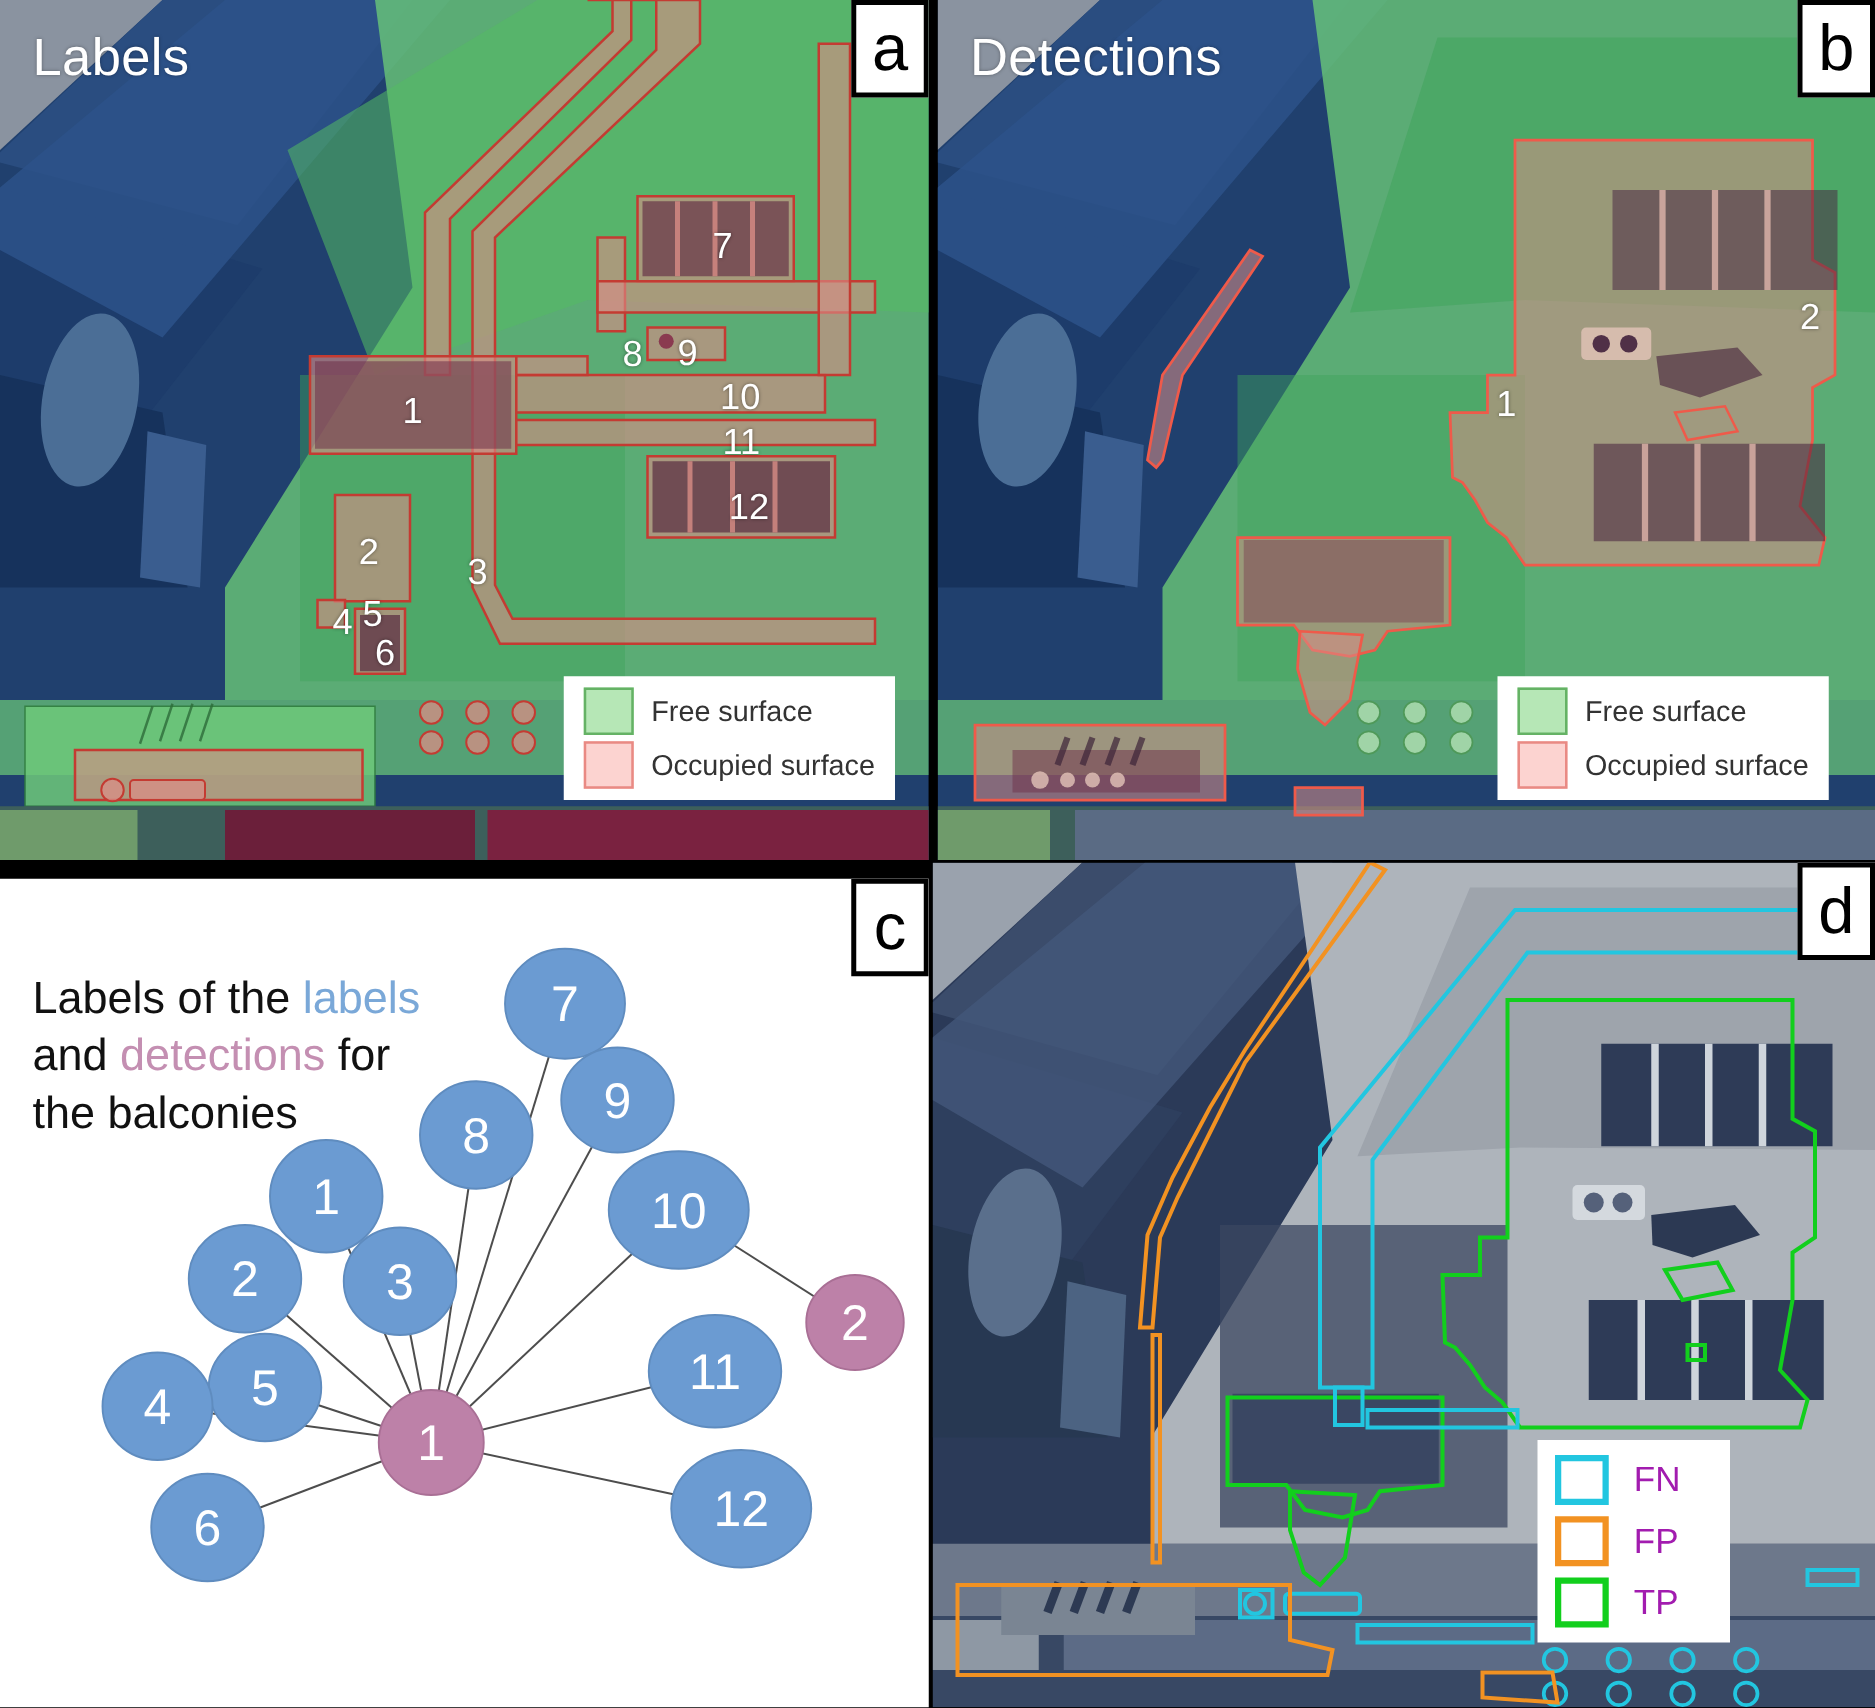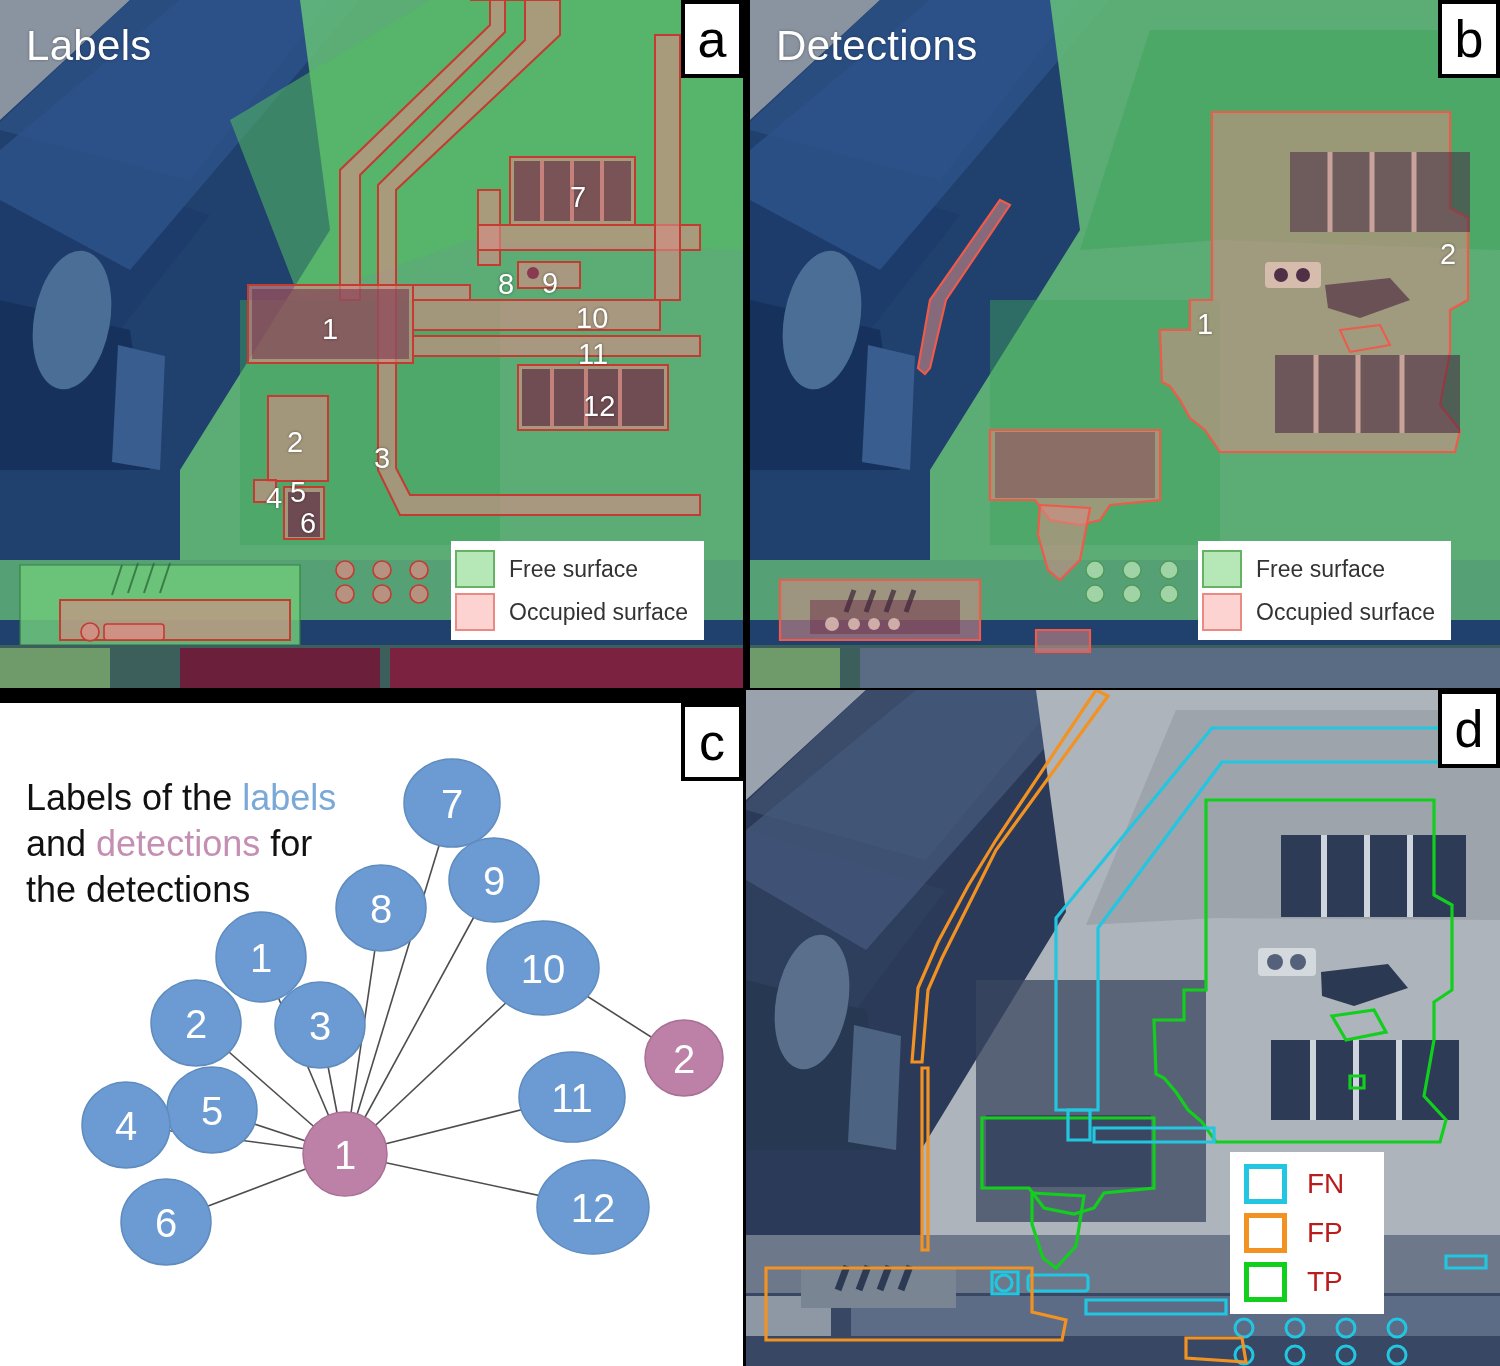"Free surface" .legend-surface { padding: 9px 16px 9px 4px -> 9px 16px 9px 16px }
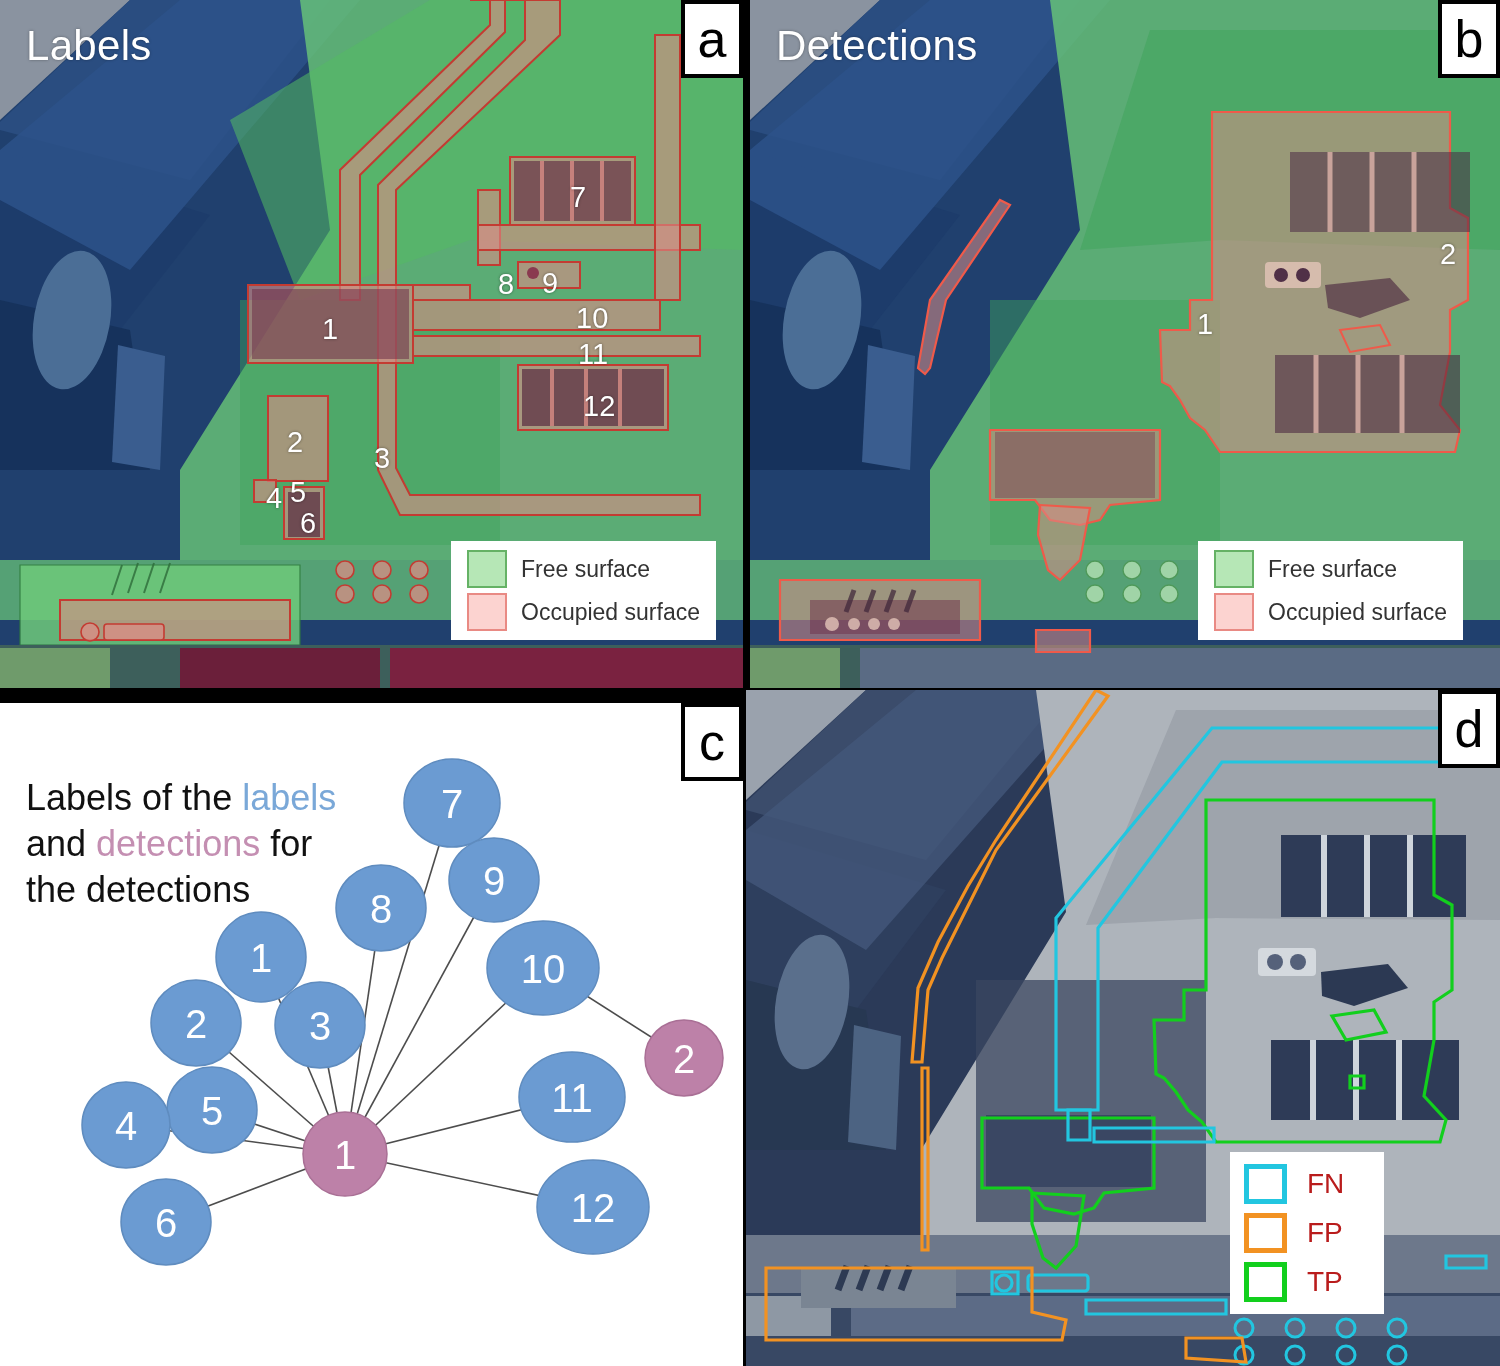"the detections" span { text: detections -> balconies }
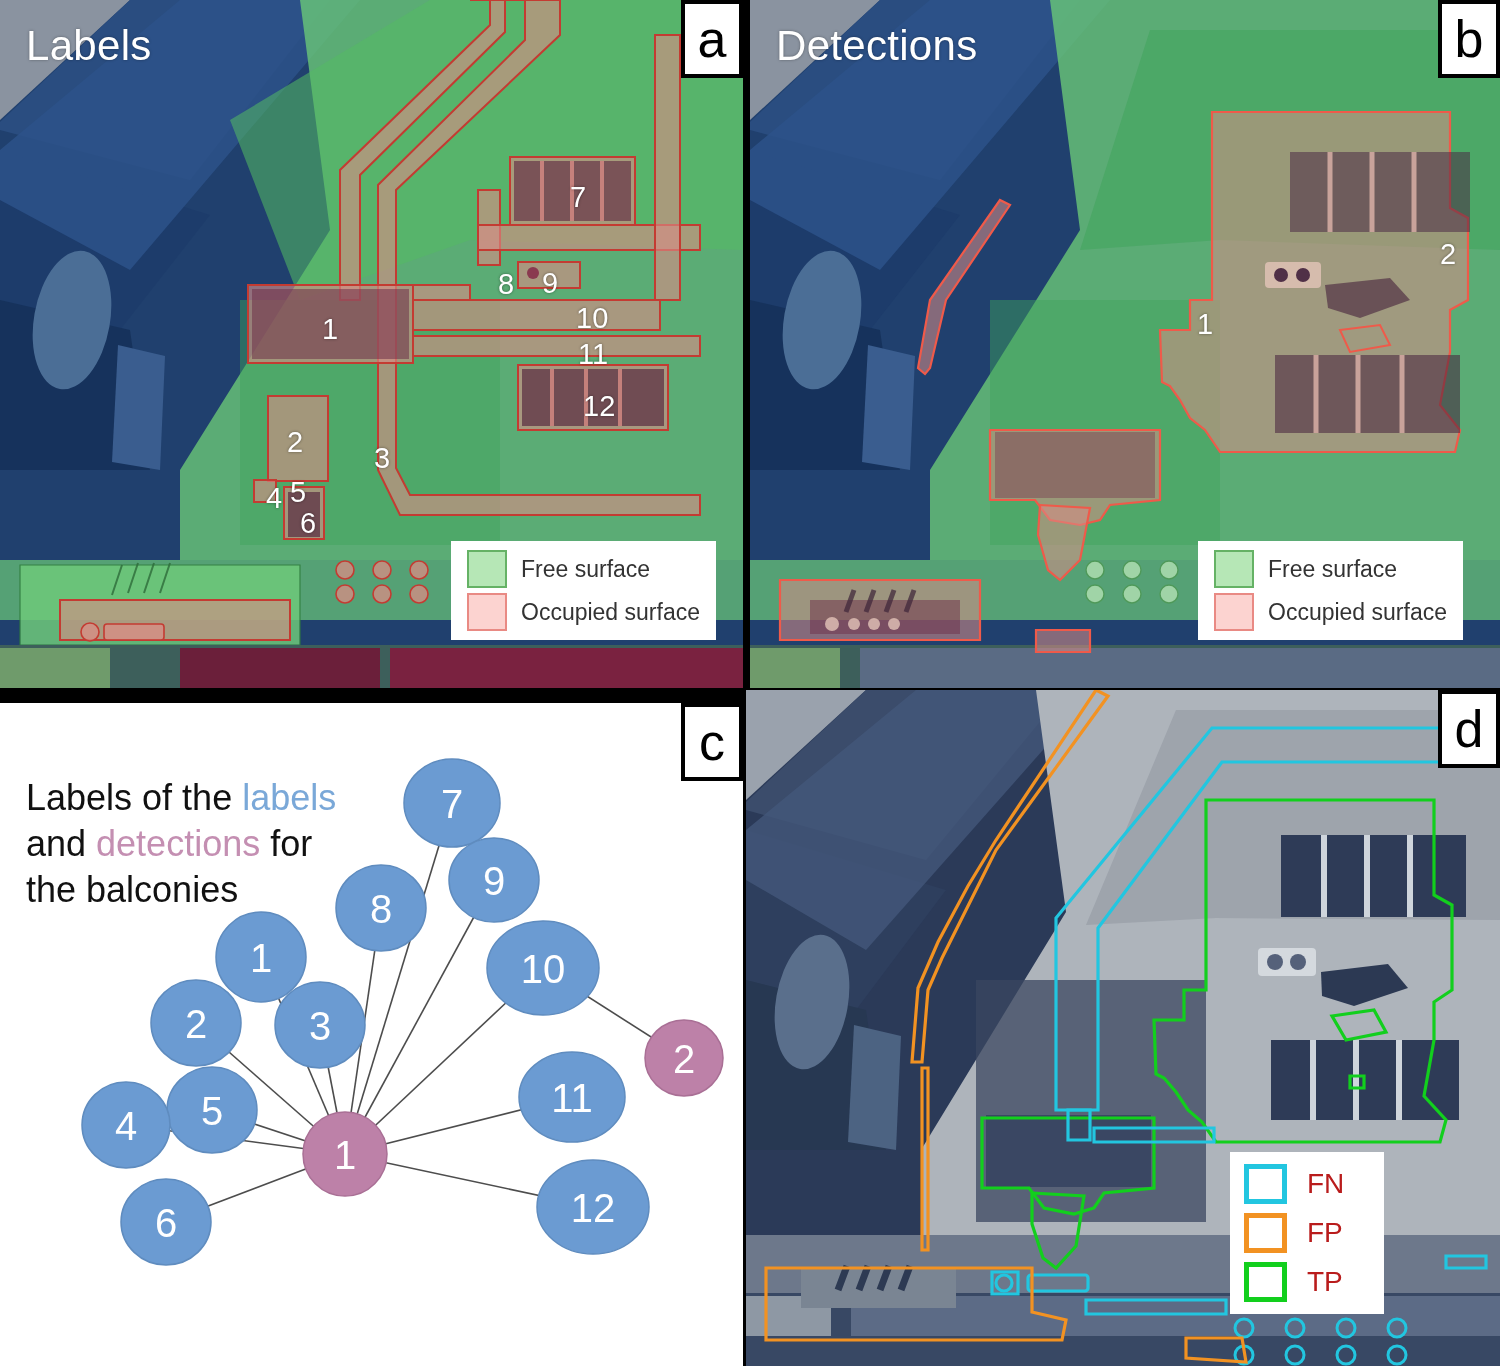"FN" .legend-metrics .lbl { color: #b91c1c -> #a21caf }
